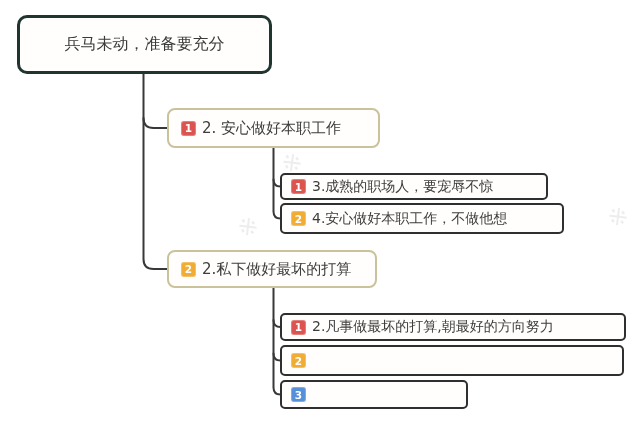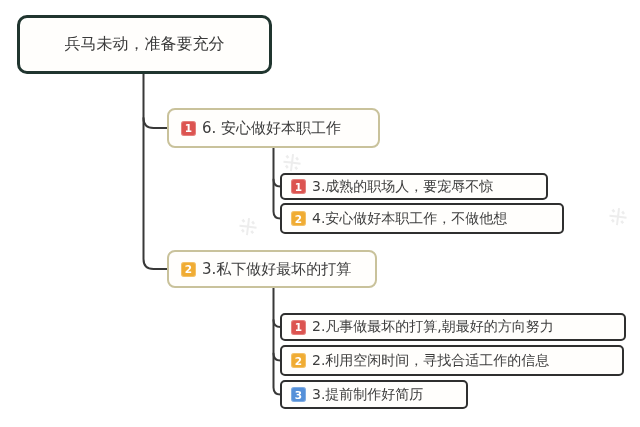"6. 安心做好本职工作" span.label { text: 6 -> 2 }
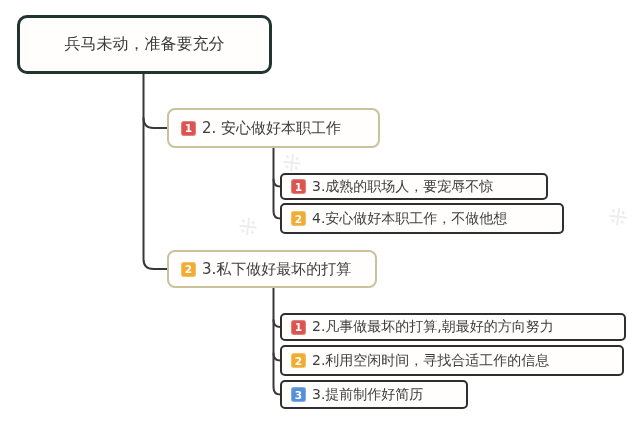"3.私下做好最坏的打算" span.label { text: 3 -> 2 }
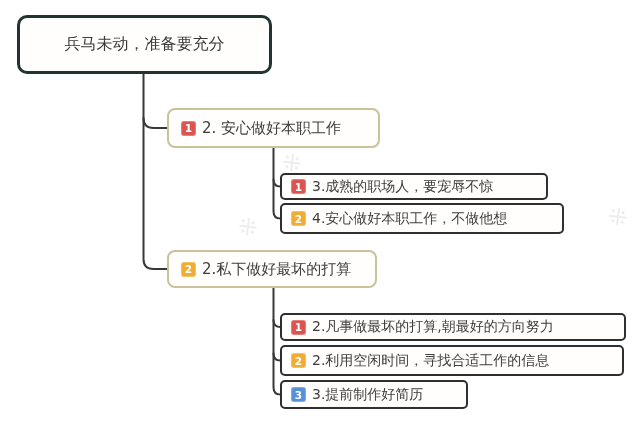"2.利用空闲时间，寻找合适工作的信息" span.label { html: <span>2.利用空闲时间，寻找合适工作的信息</span> -> none }
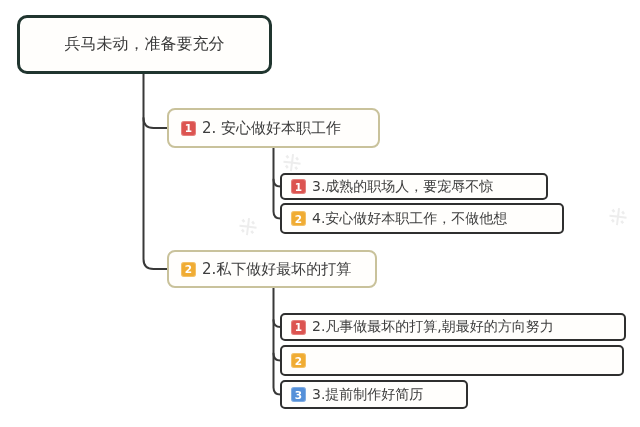"3.提前制作好简历" span.label { html: <span>3.提前制作好简历</span> -> none }
